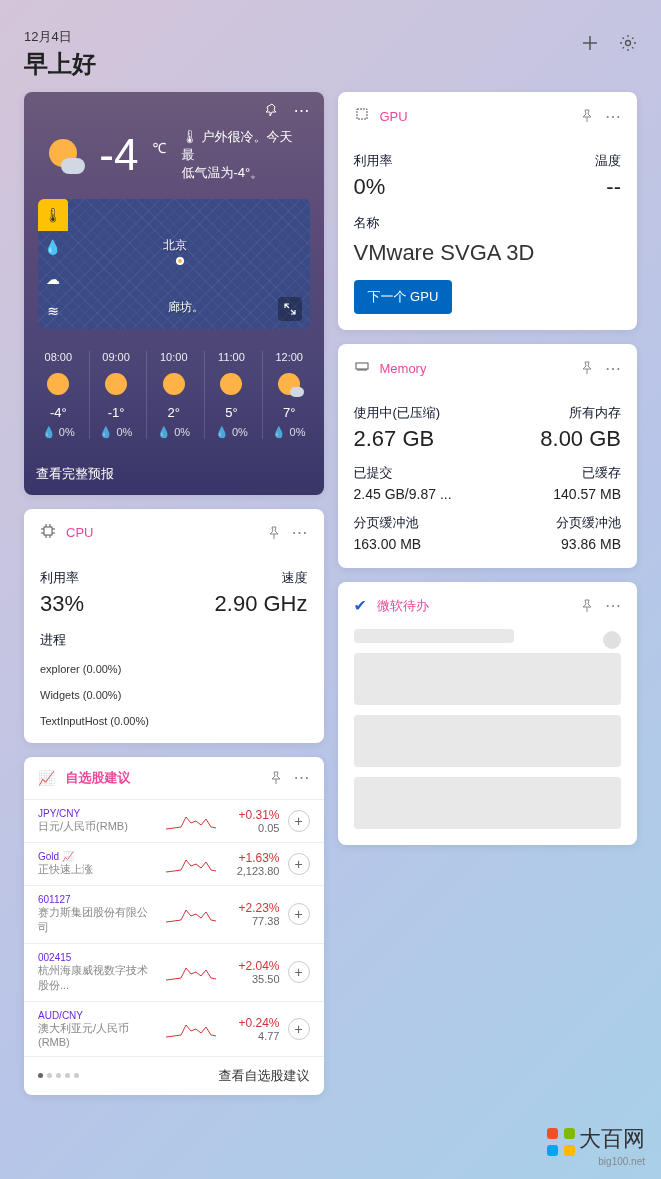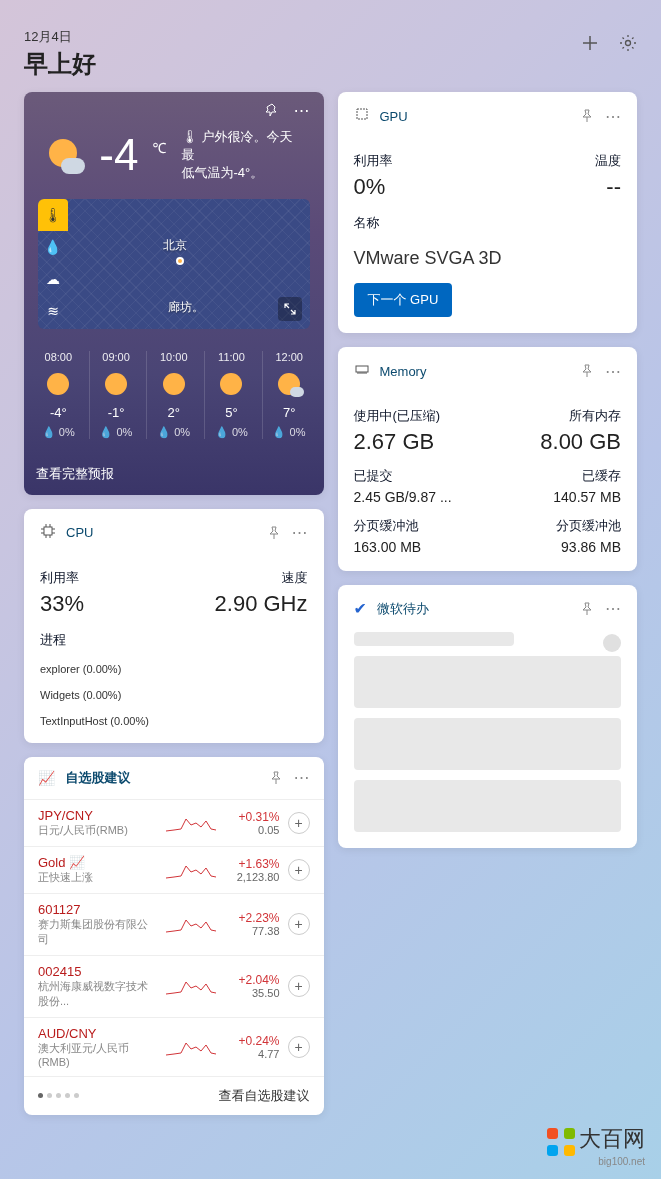"GPU" .chead .ttl { color: #0c4a6e -> #ec4899 }
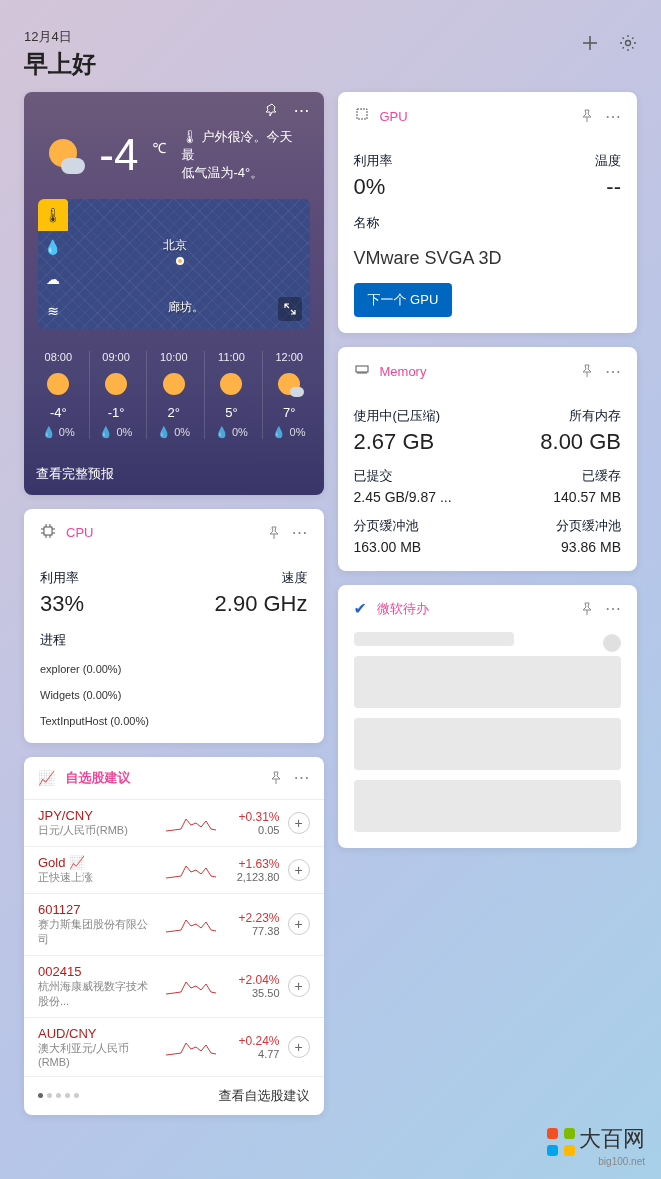"VMware SVGA 3D" div.proc { font-size: 18px -> 22px; margin-top: 16px -> 8px }
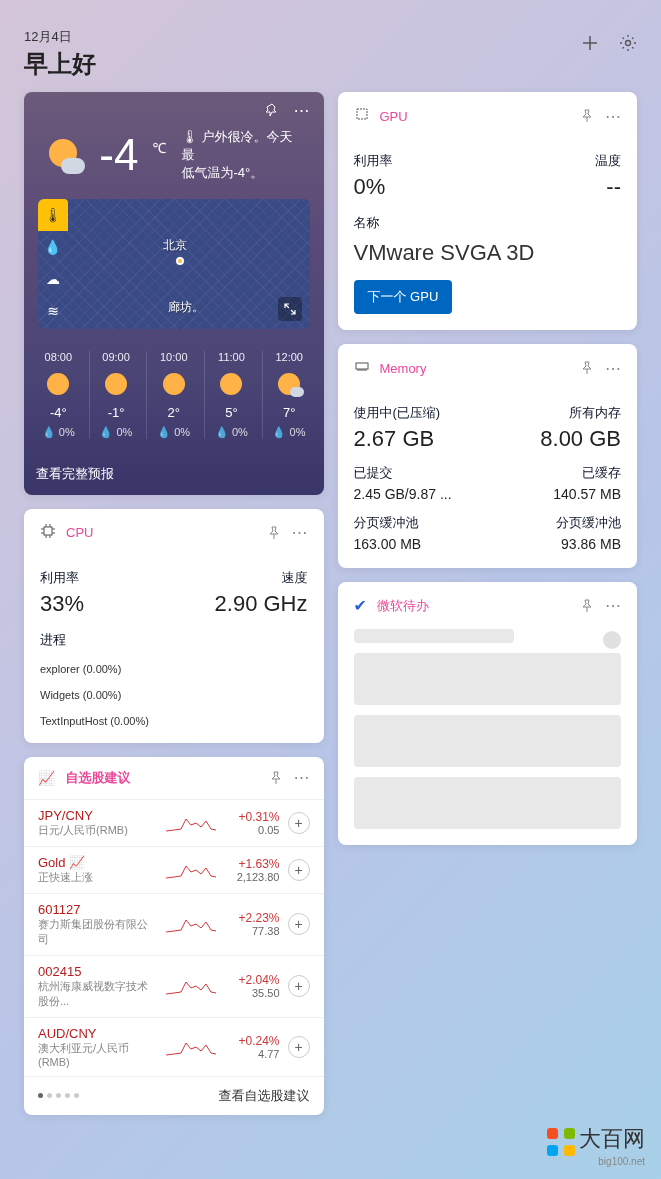"JPY/CNY" .sname .sym { color: #b91c1c -> #6d28d9; font-size: 13px -> 10px }
